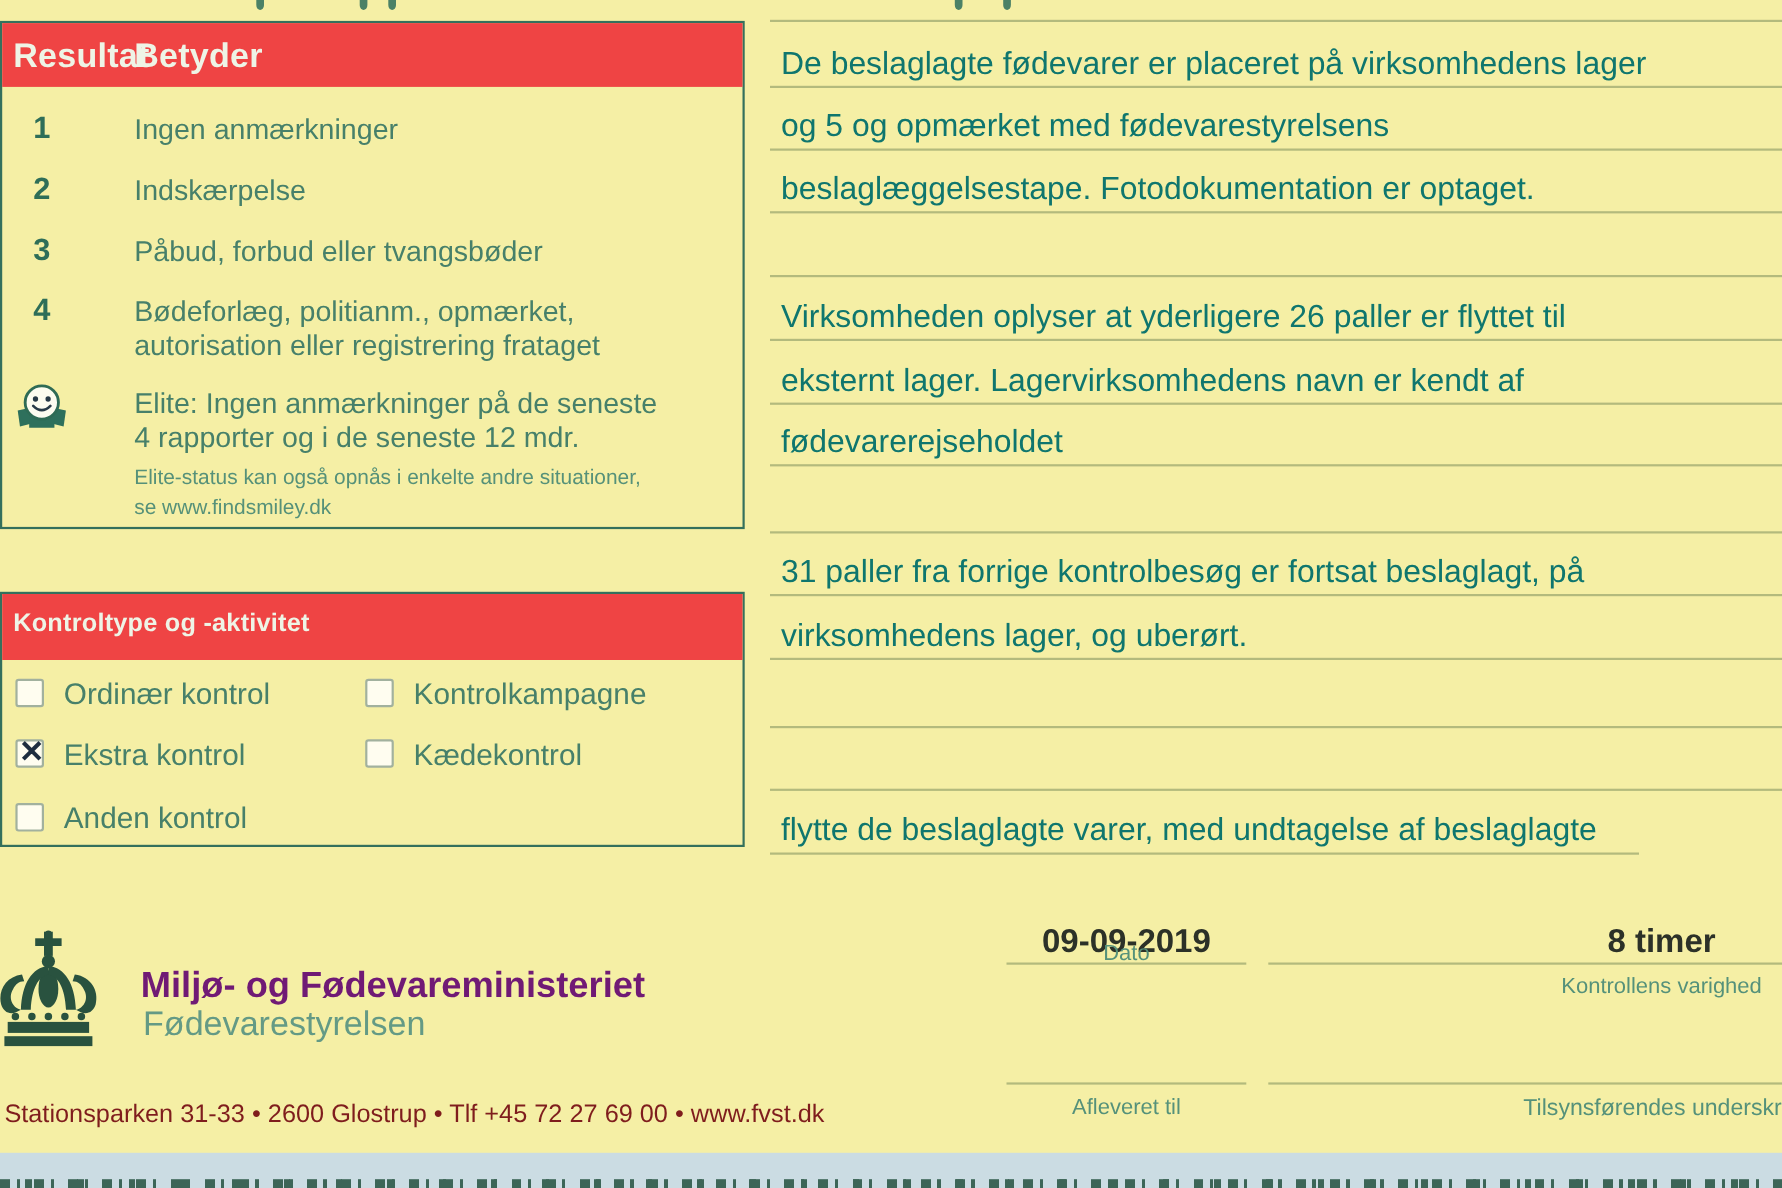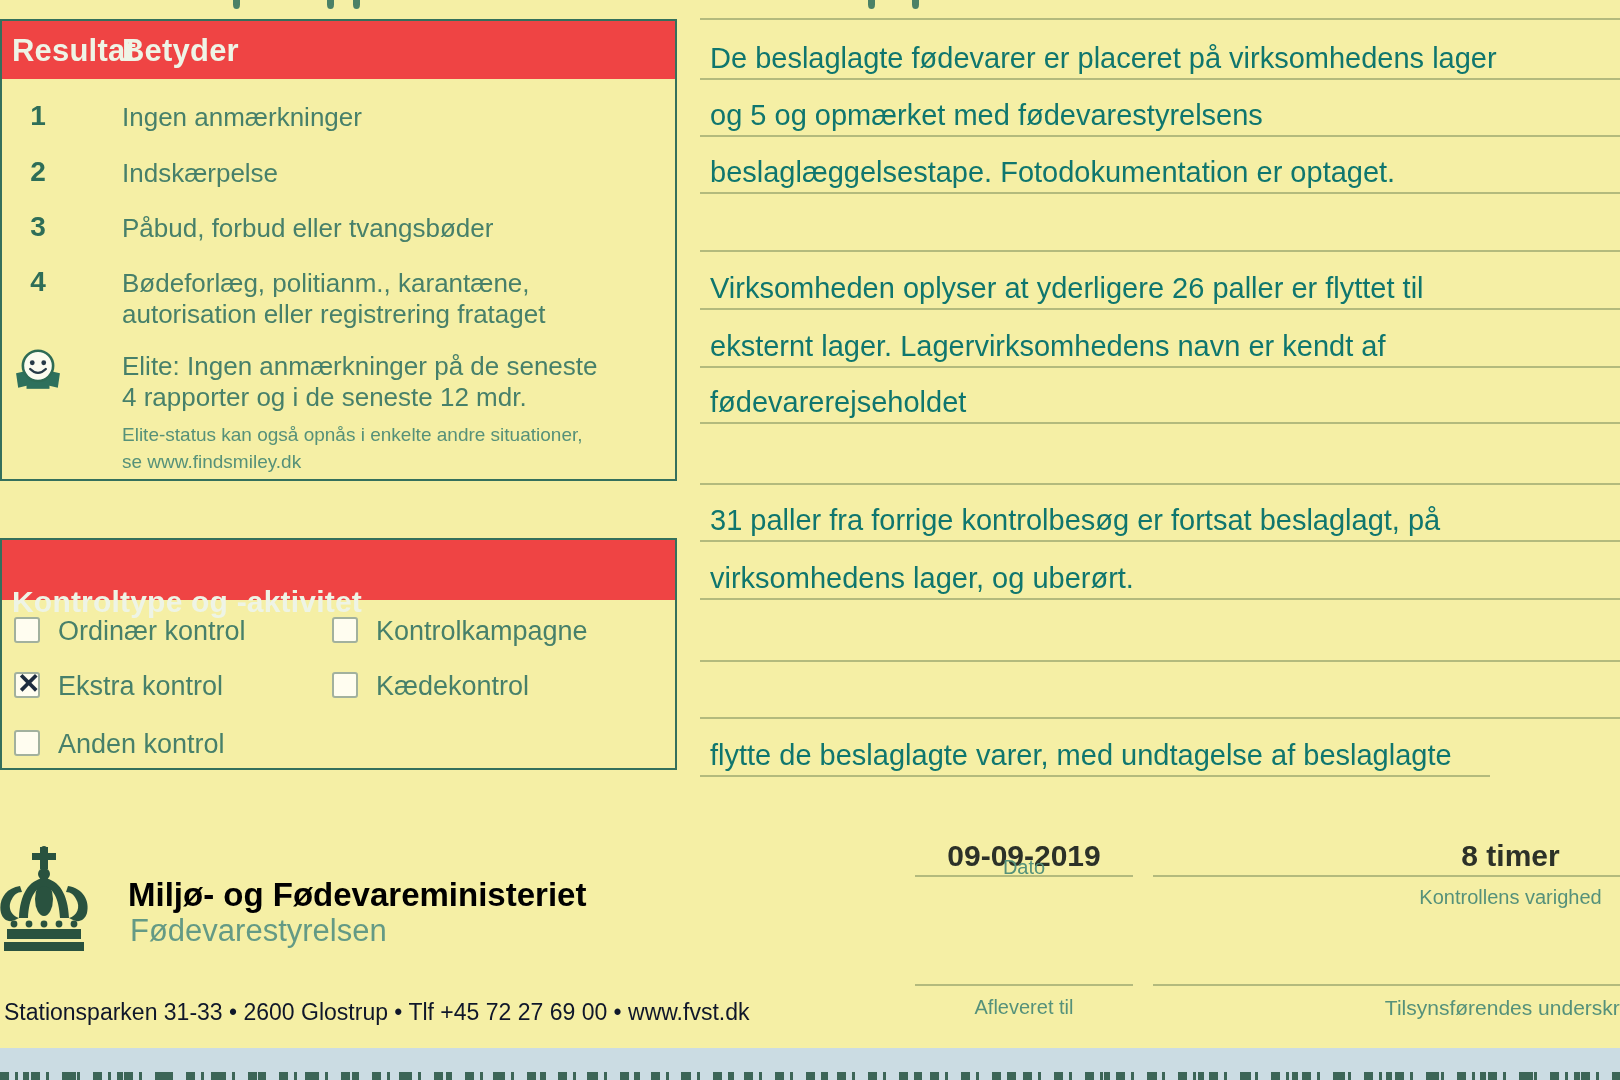"Bødeforlæg, politianm., karantæne," div { text: karantæne -> opmærket }
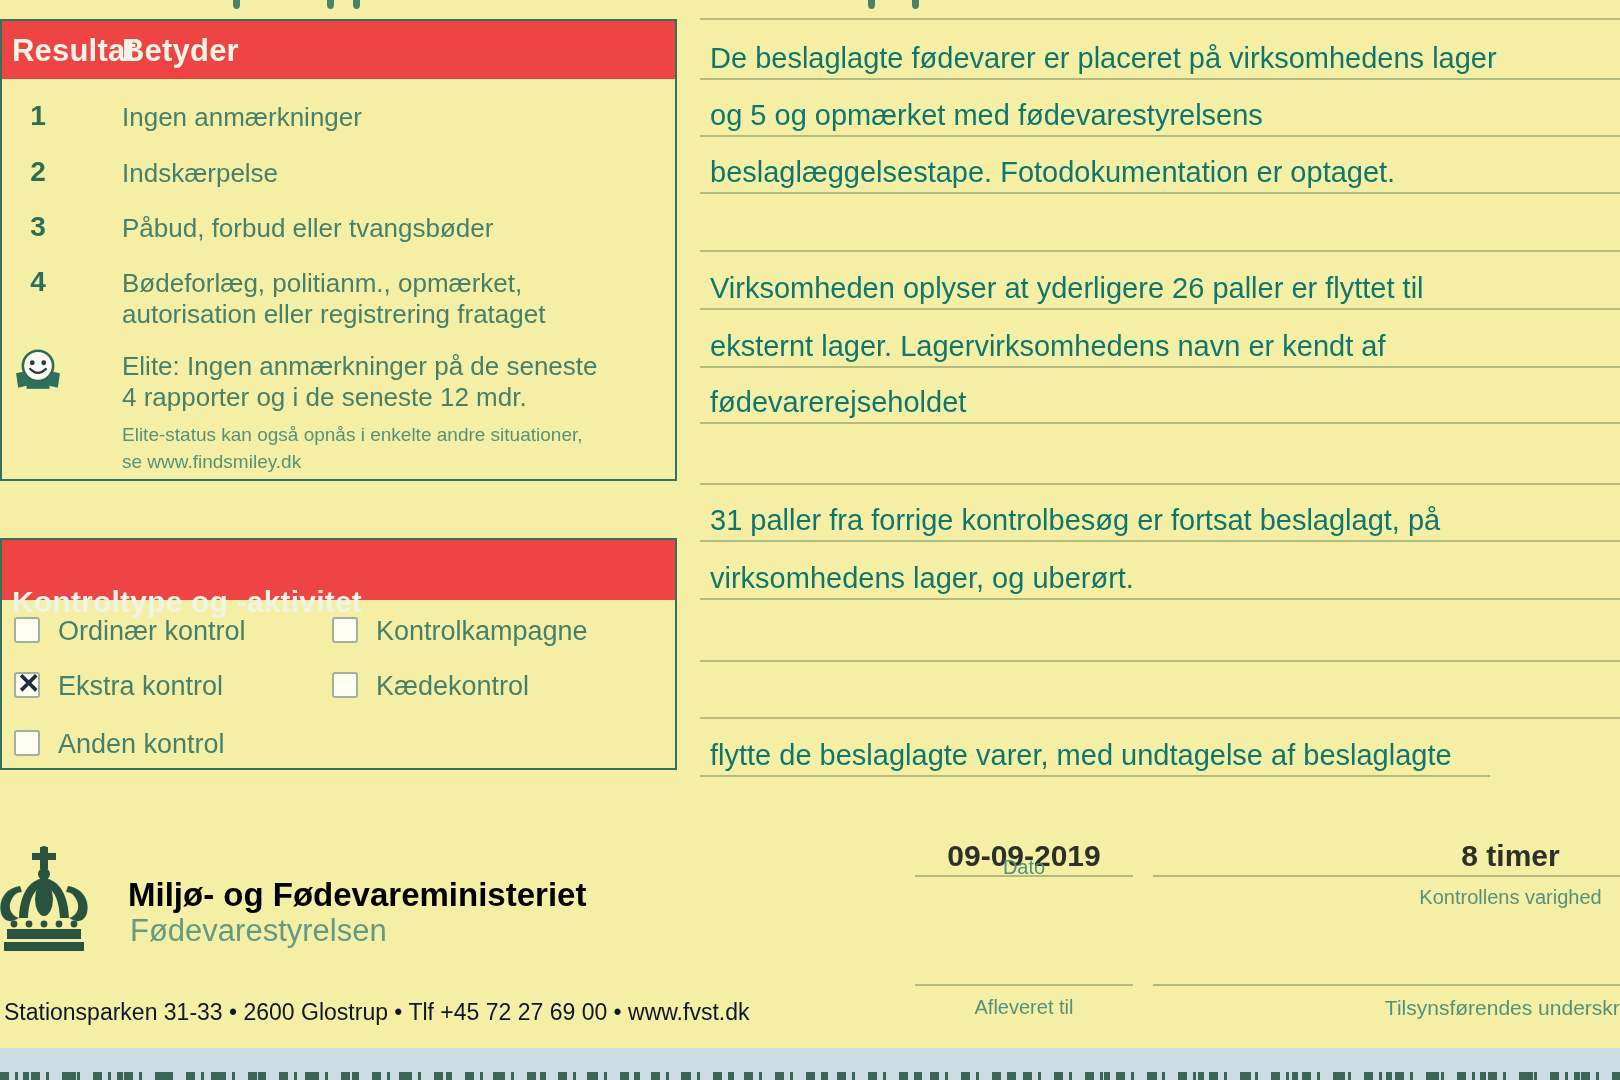"Kontroltype og -aktivitet" span.hdr-text { font-size: 30px -> 23px; margin-top: 32px -> none }
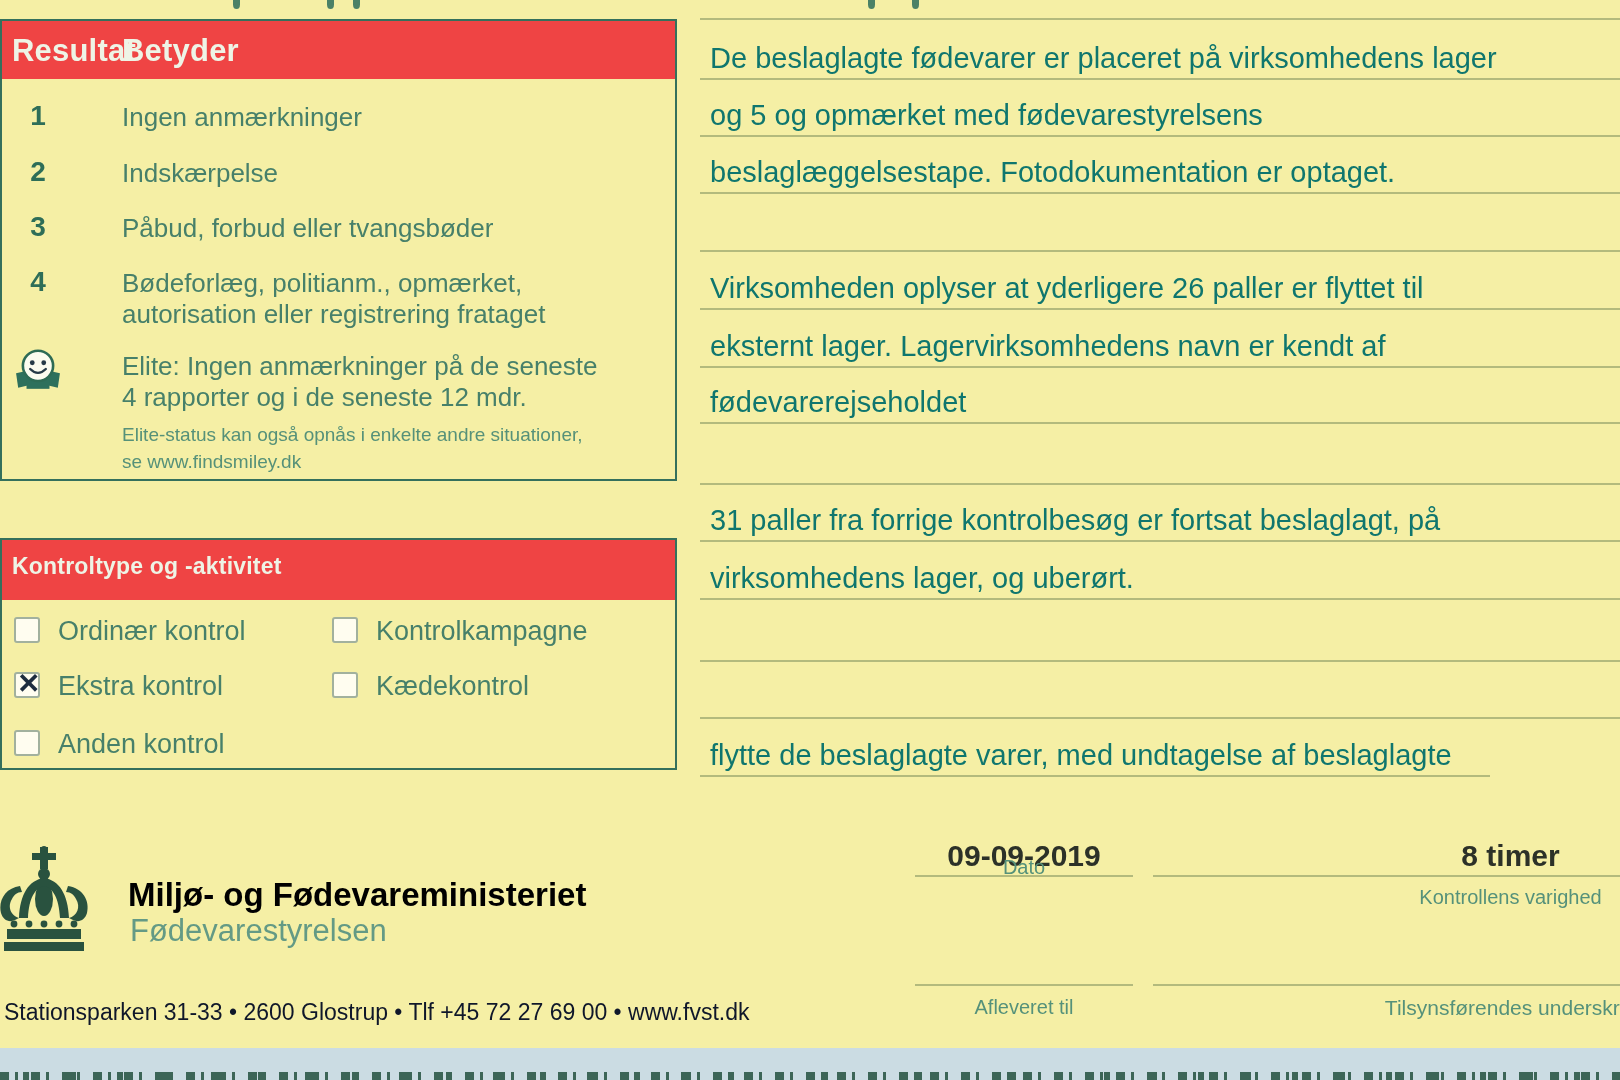"Miljø- og Fødevareministeriet" .ministry { color: #000000 -> #701a75 }
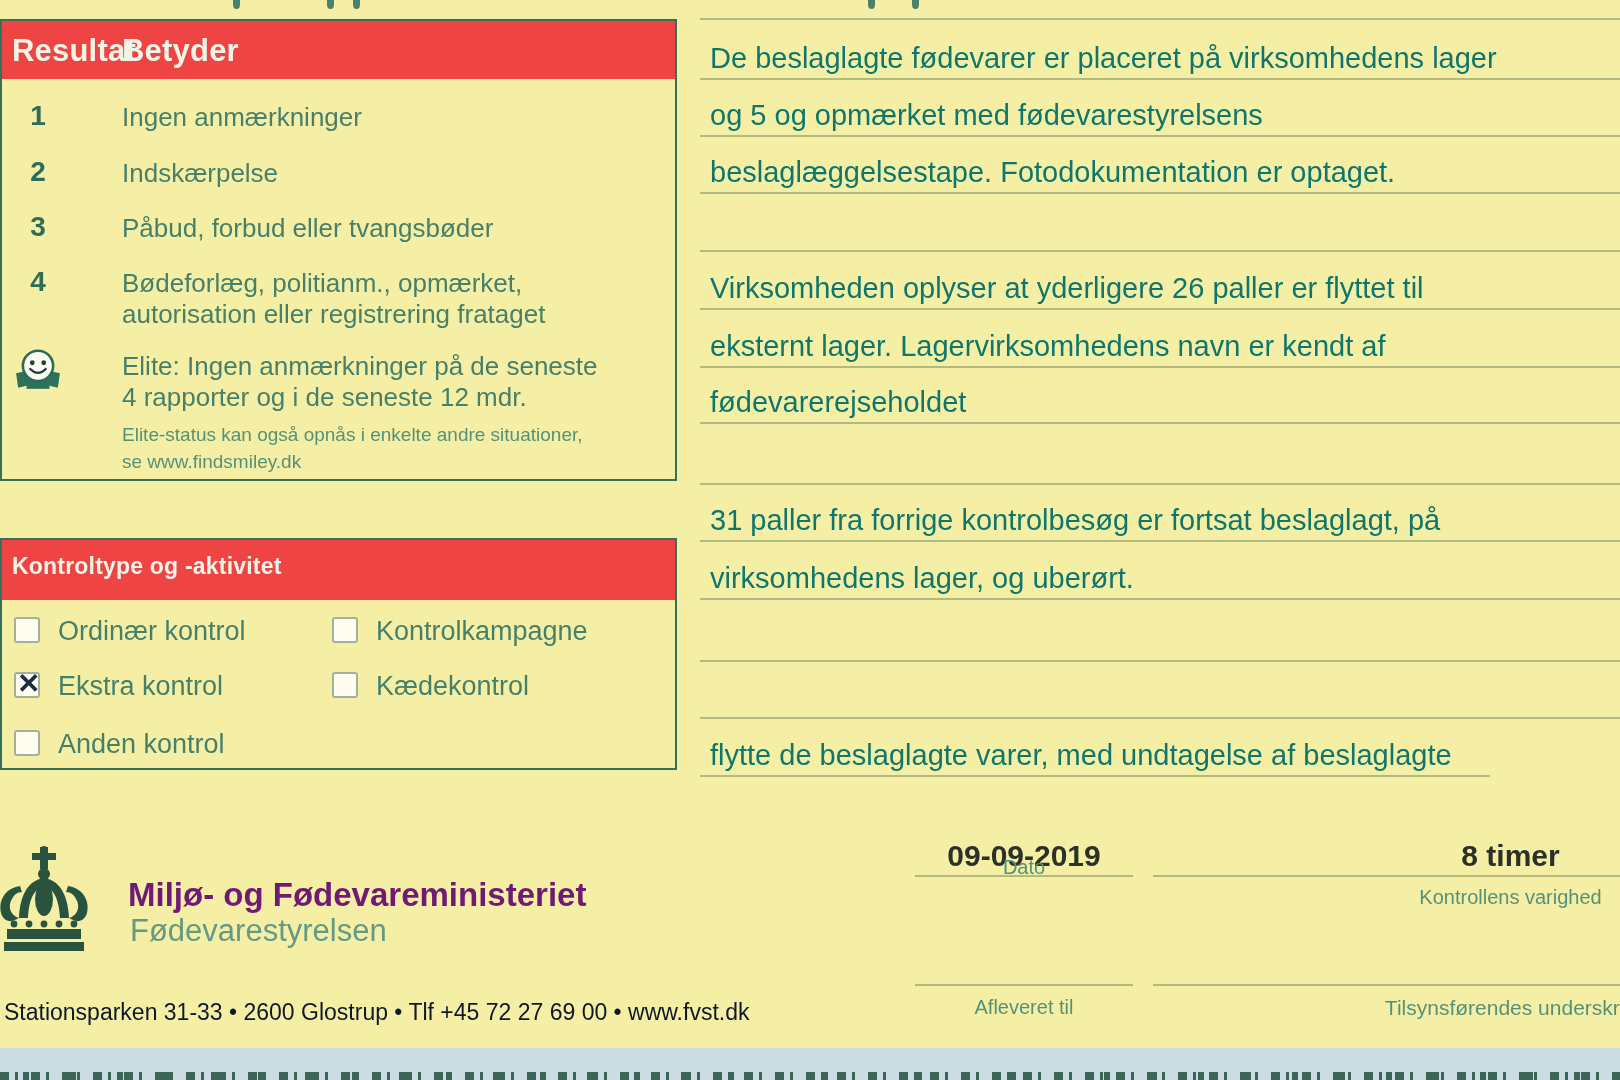"Stationsparken 31-33 • 2600 Glostrup" .address { color: #0f172a -> #7f1d1d }
